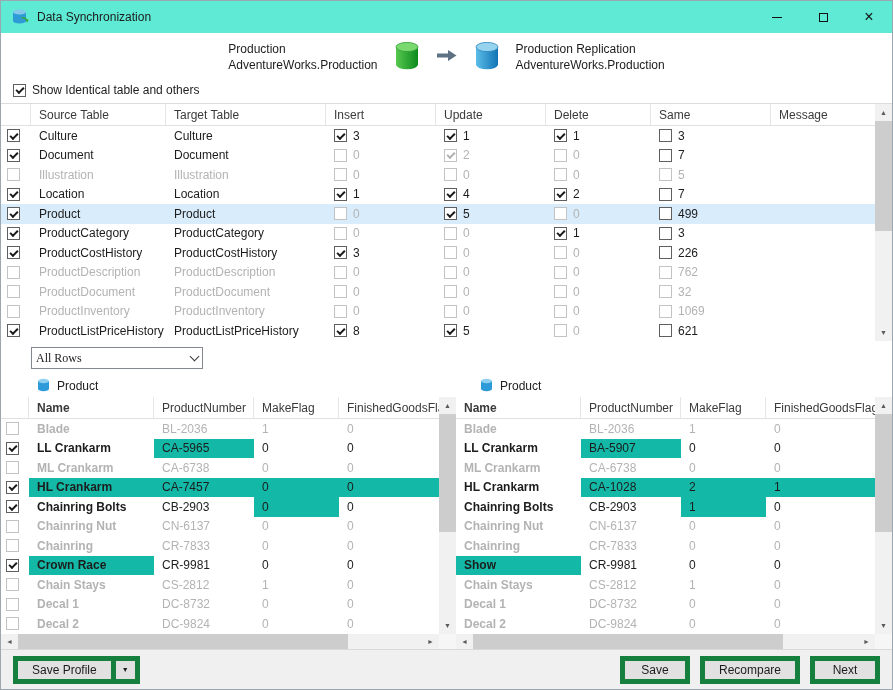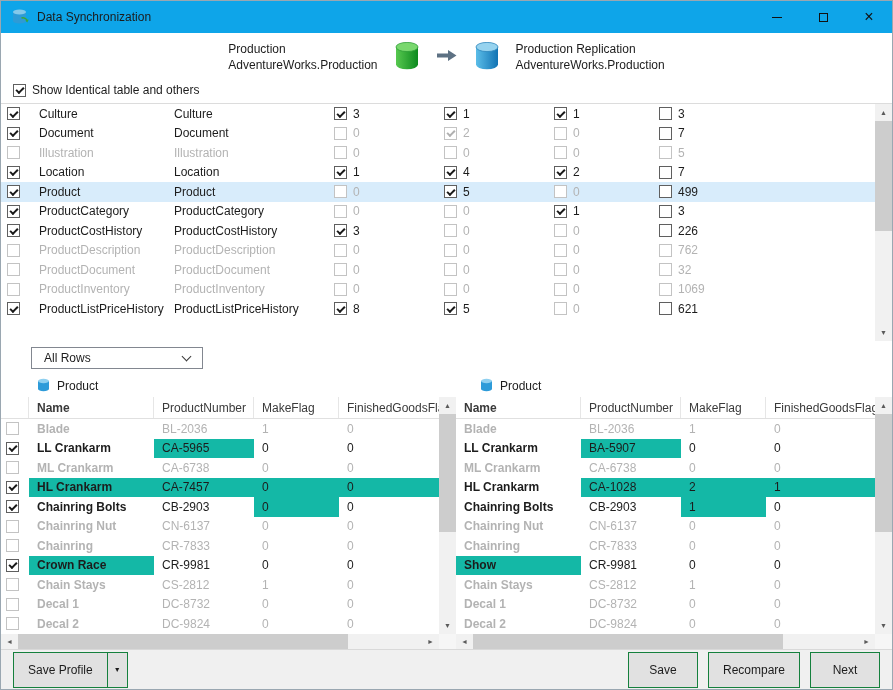"Data Synchronization" .titlebar { background: #0ea5e9 -> #5eead4 }
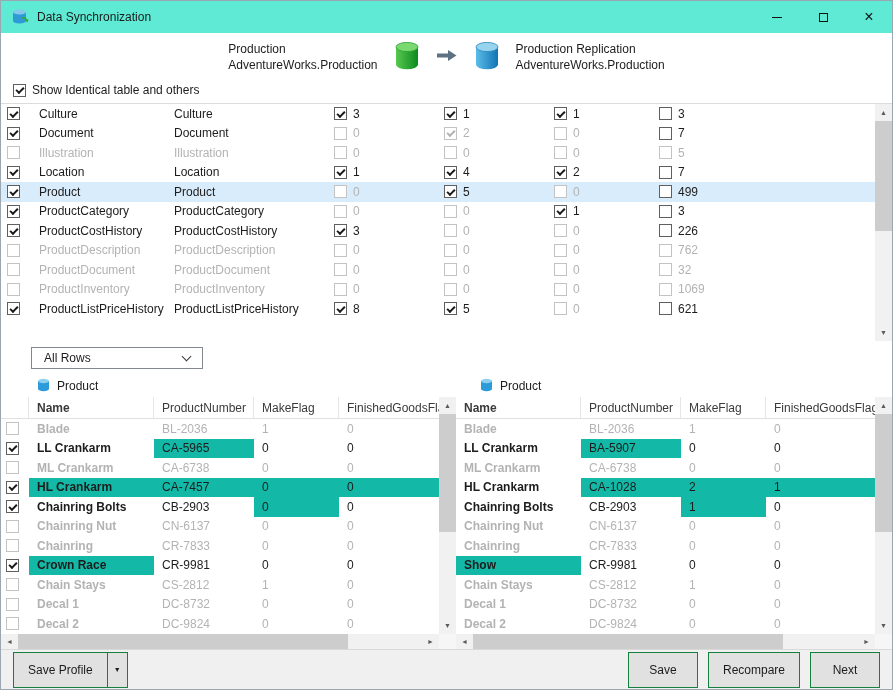"Source Table" div.ghead { html: none -> <div> <div></div> <div>Source Table</div> <div>Target Table</div> <div>Insert</div> <div>Update</div> <div>Delete</div> <div>Same</div> <div>Message</div> </div> }
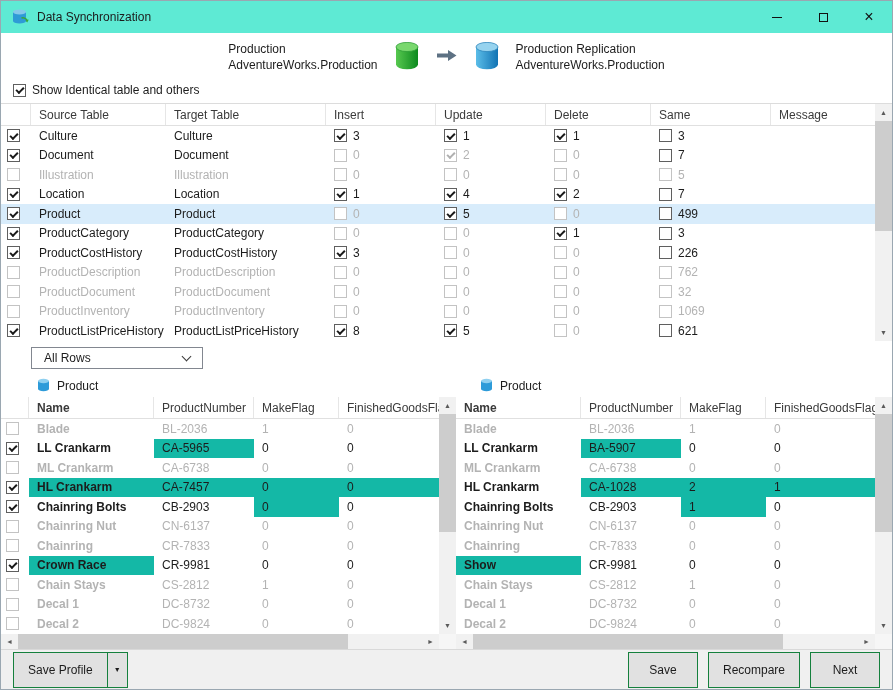"All Rows" .combo { font-family: none -> Liberation Serif, serif; padding: 0 12px -> 0 4px }
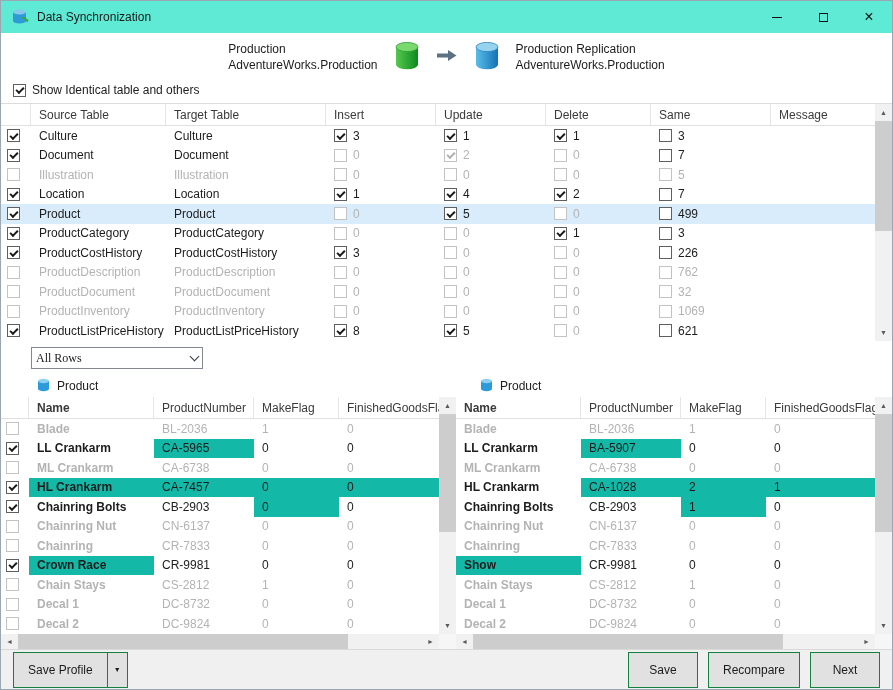"Save Profile" .btn { border: 1px solid #15803d -> 5px solid #15803d; height: 36px -> 28px }
